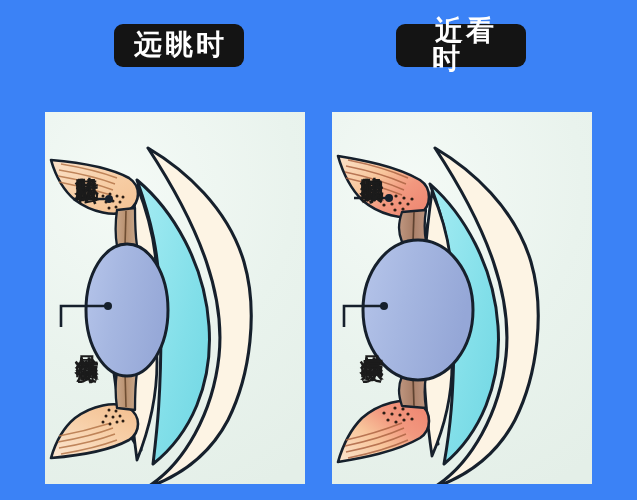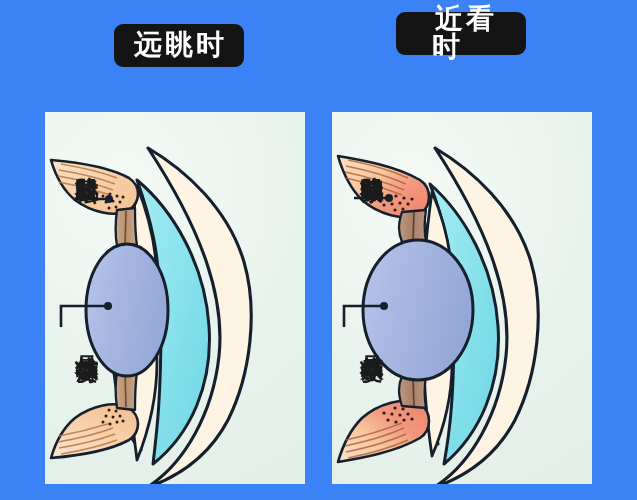"近看时" #title-right { top: 12px -> 24px }
